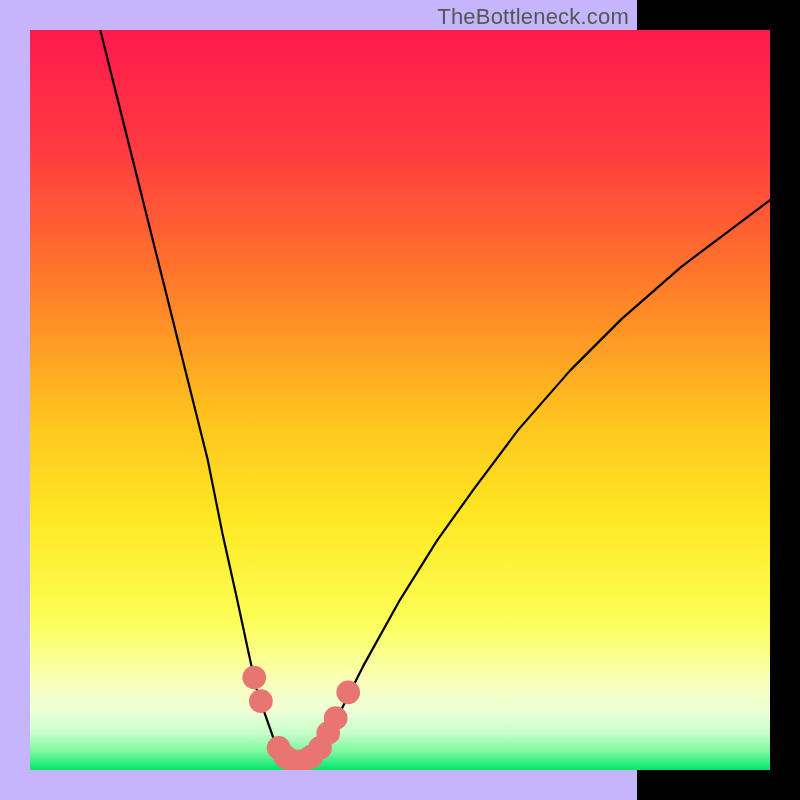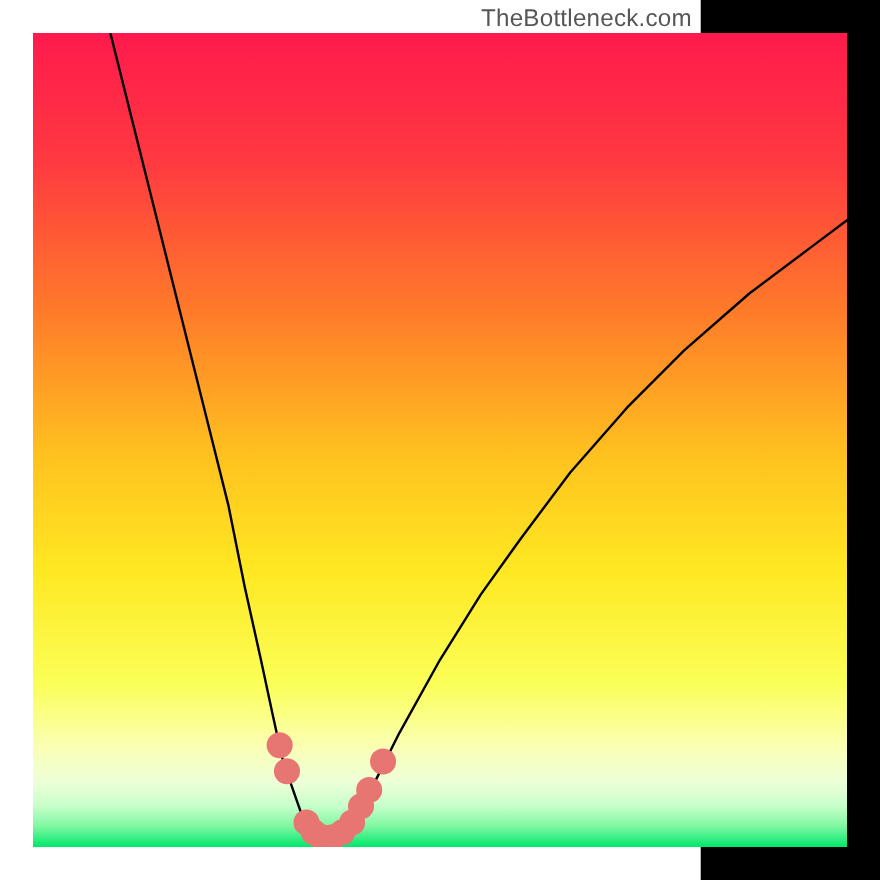"TheBottleneck.com" .frame { background: #ffffff -> #c4b5fd }
